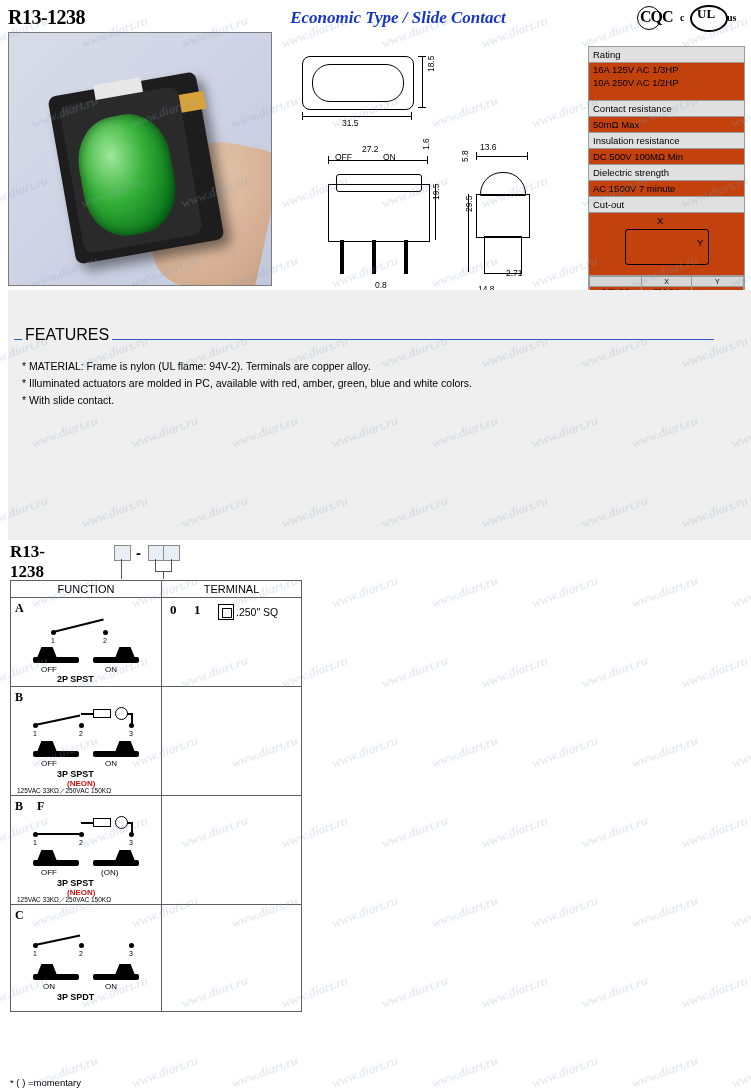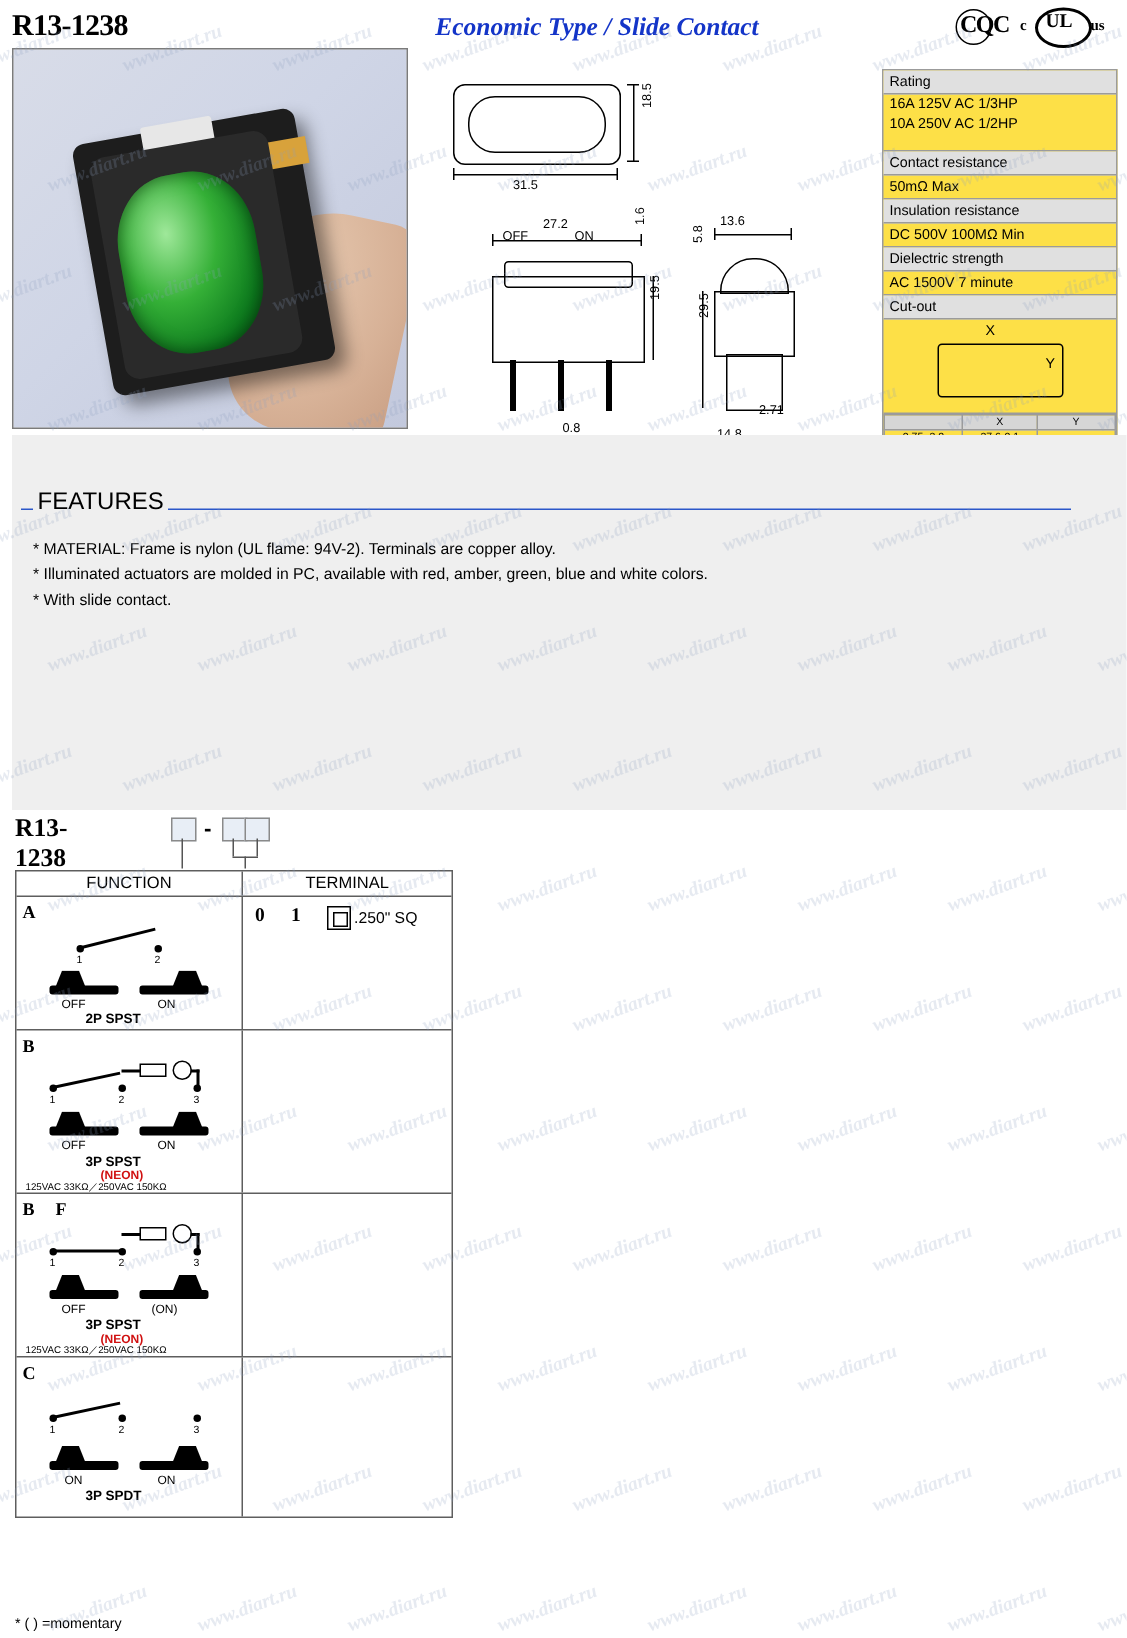"Rating" #spec { background: #fde047 -> #c2410c }
